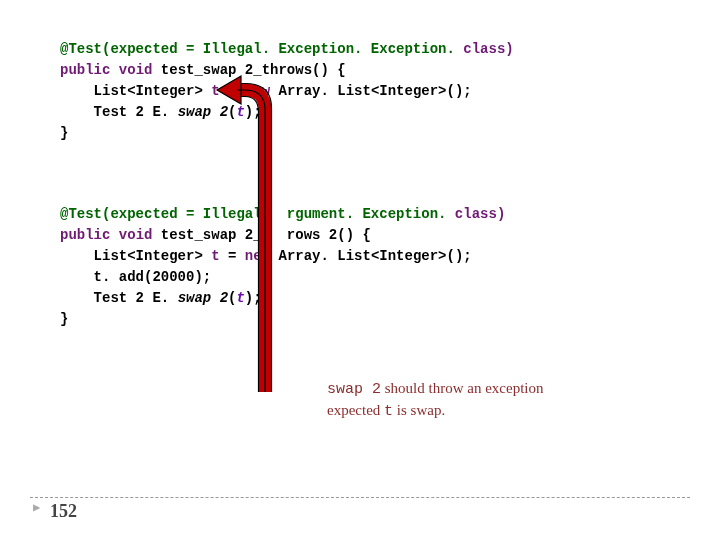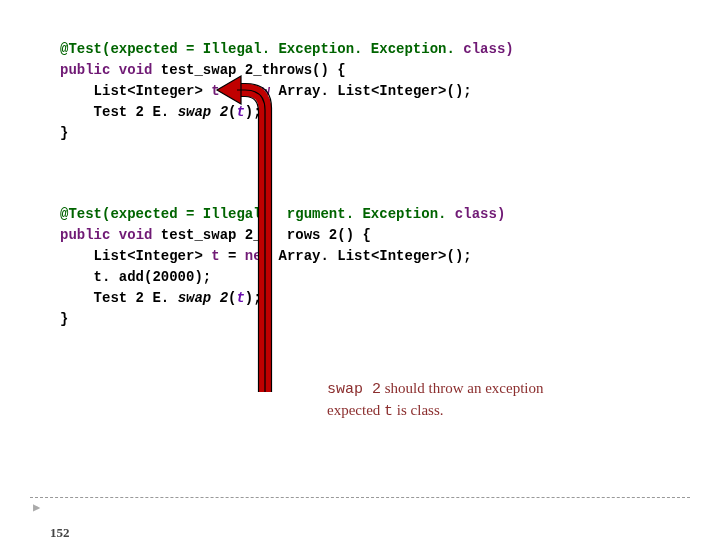"is class." span { text: class -> swap }
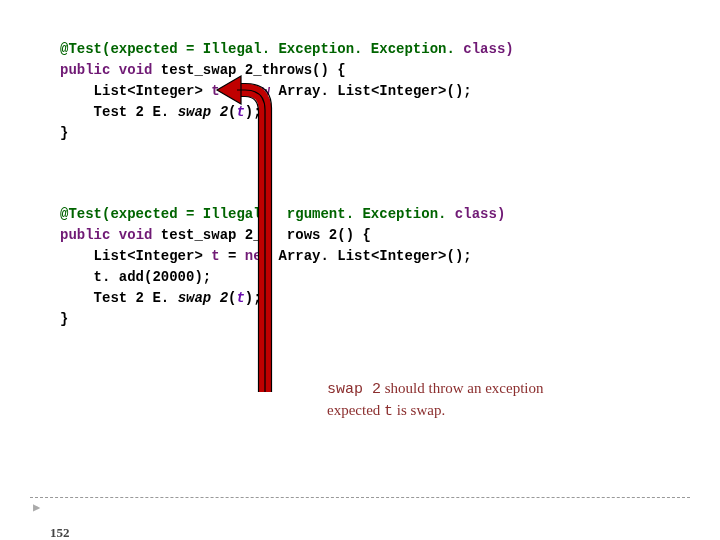"152" .page-num { font-size: 13px -> 18px; margin-top: 24px -> none }
